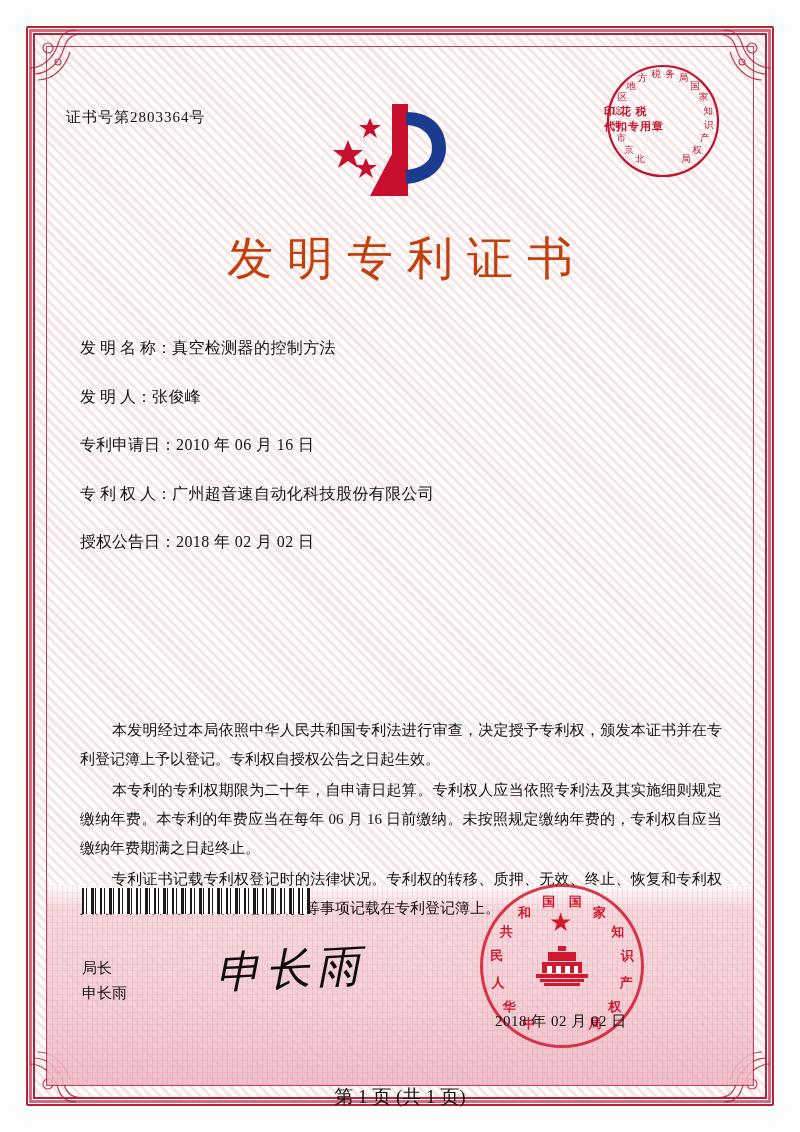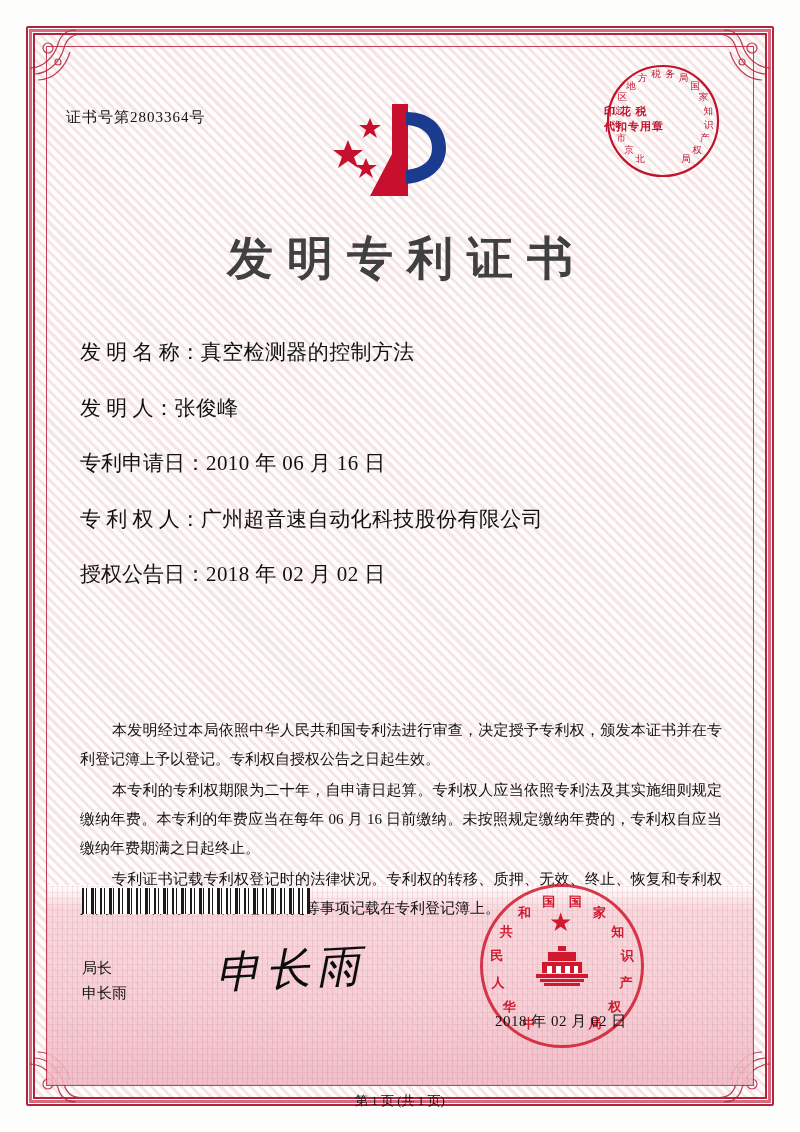"发明专利证书" .main-title { color: #404040 -> #c2410c; font-weight: bold -> normal }
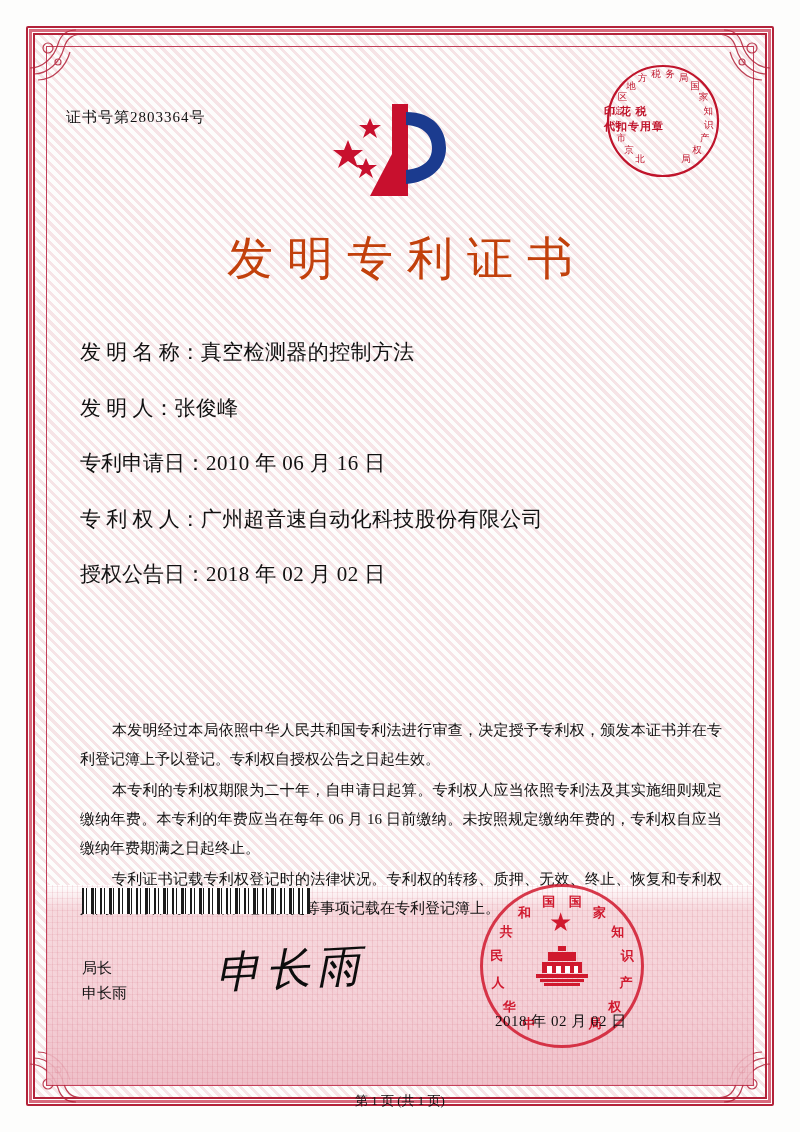"发 明 名 称：真空检测器的控制方法" .field { font-size: 21px -> 16px }
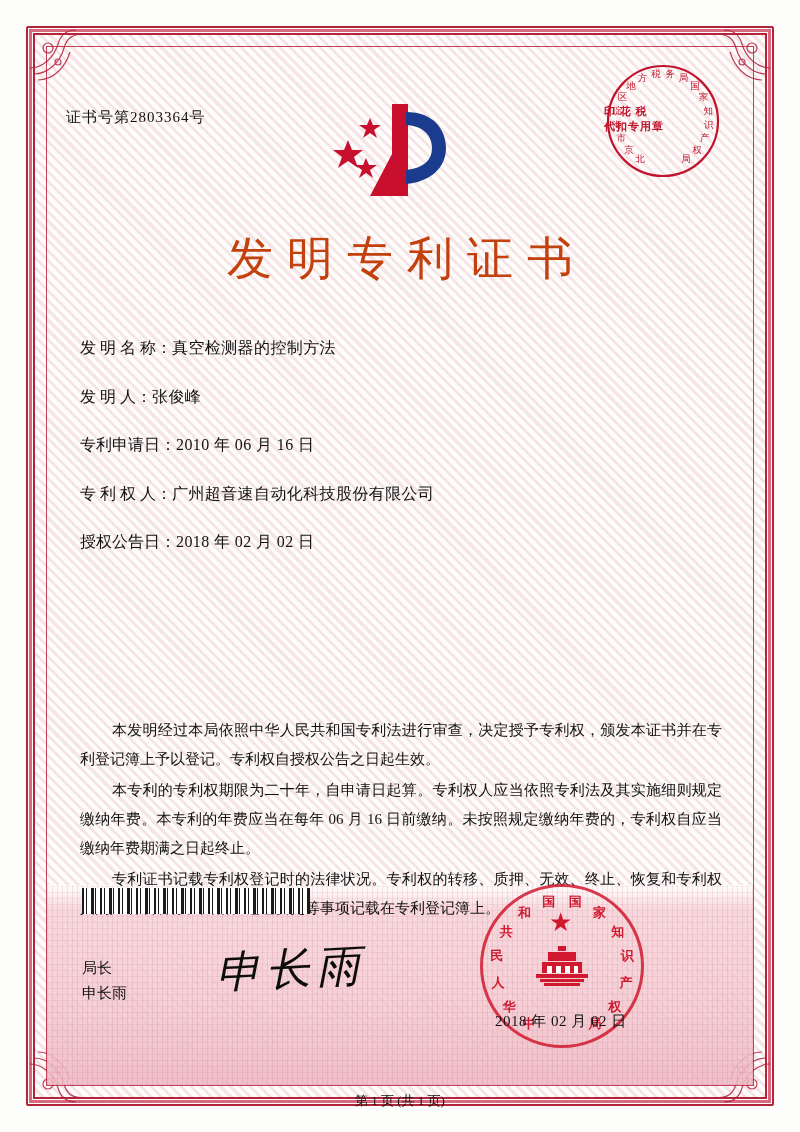"第 1 页 (共 1" .page-footer { font-size: 13px -> 19px }
